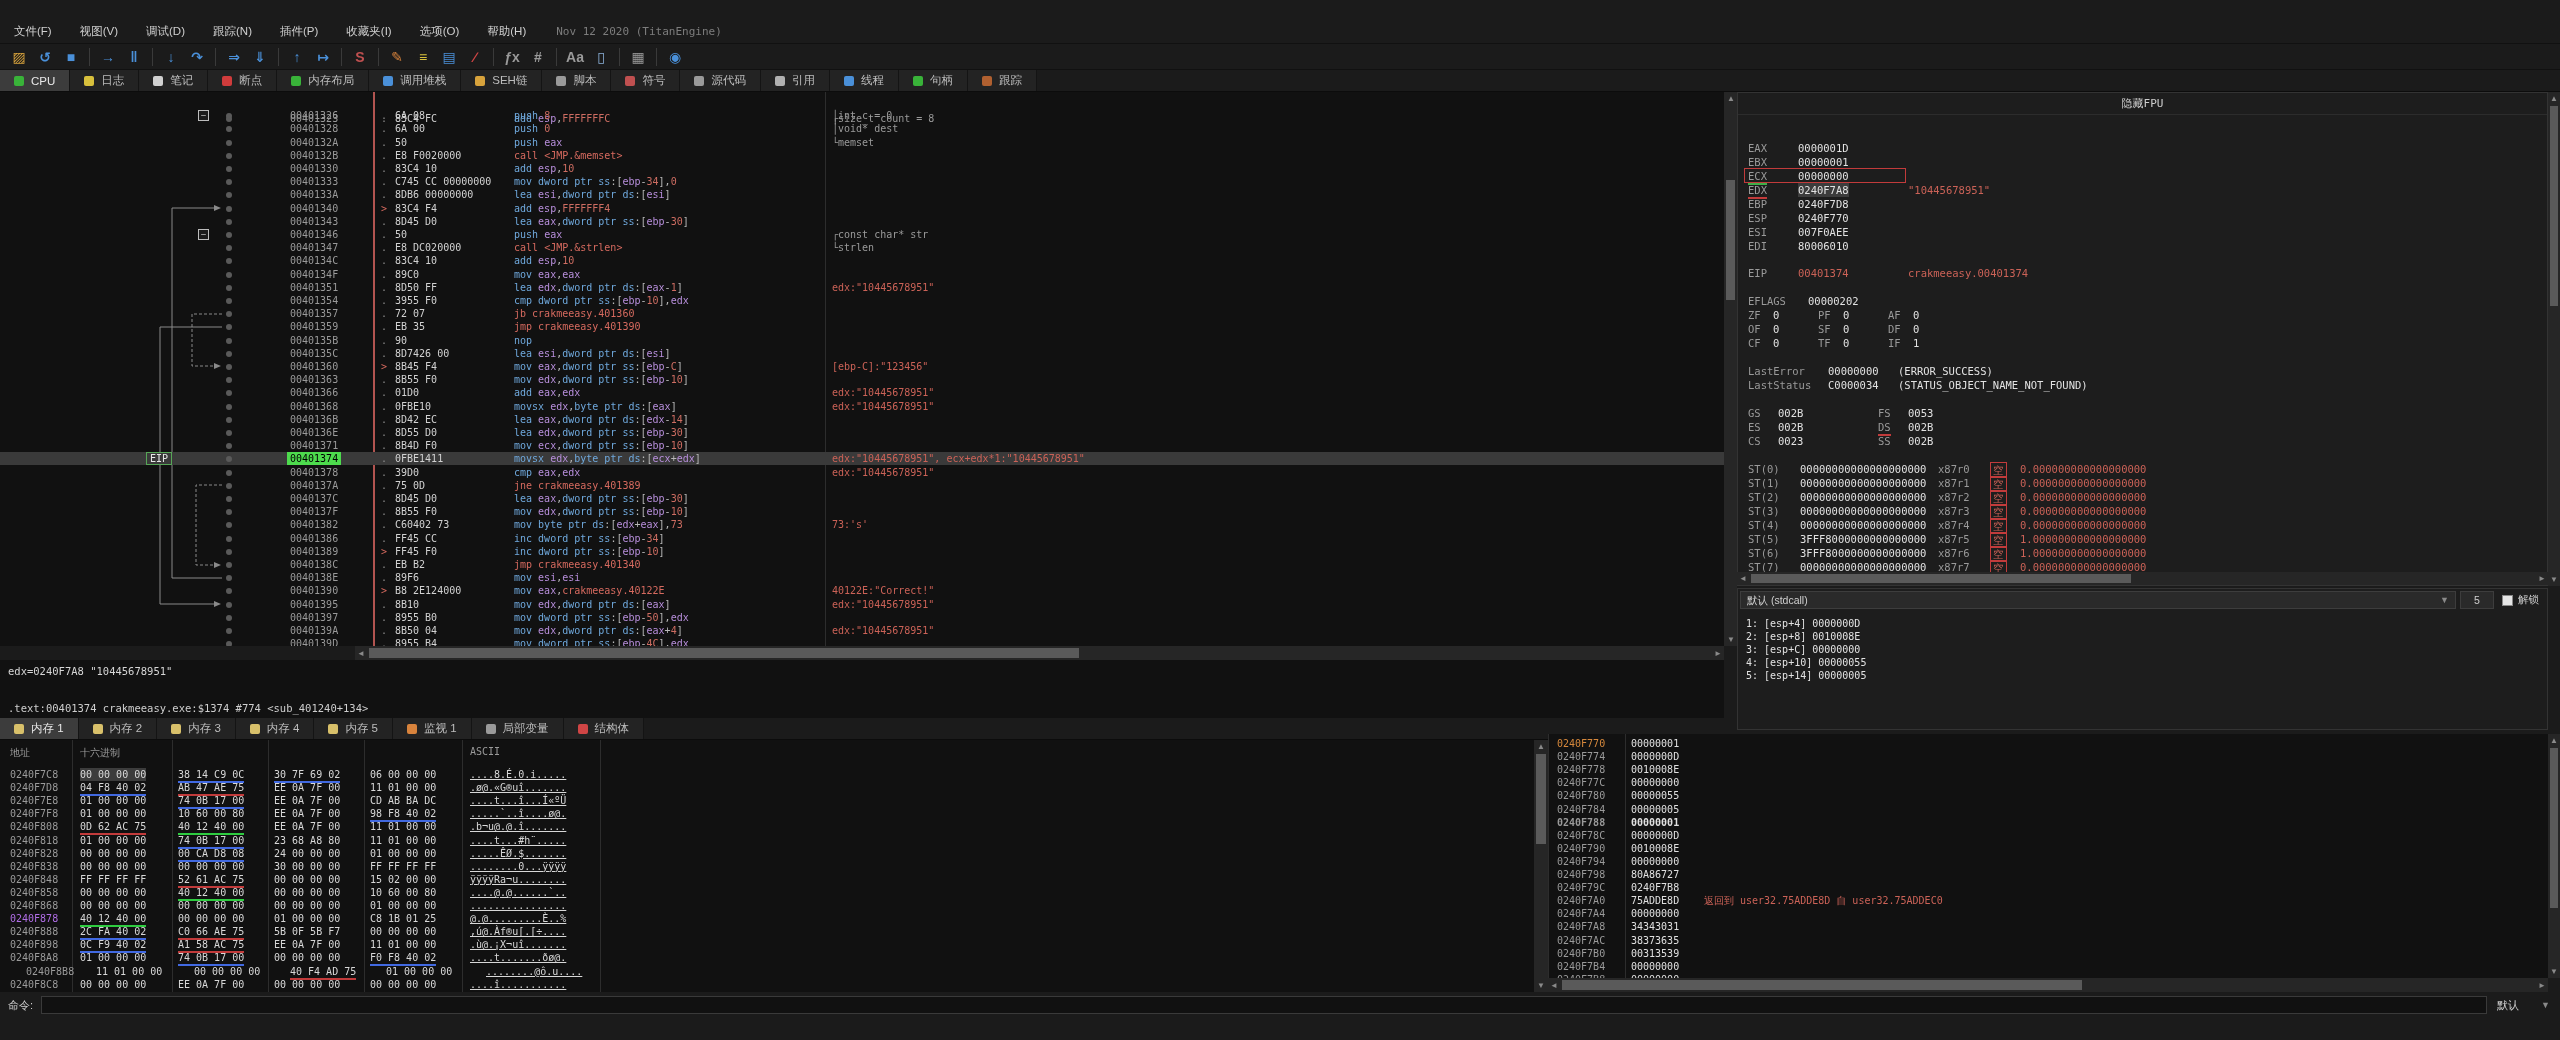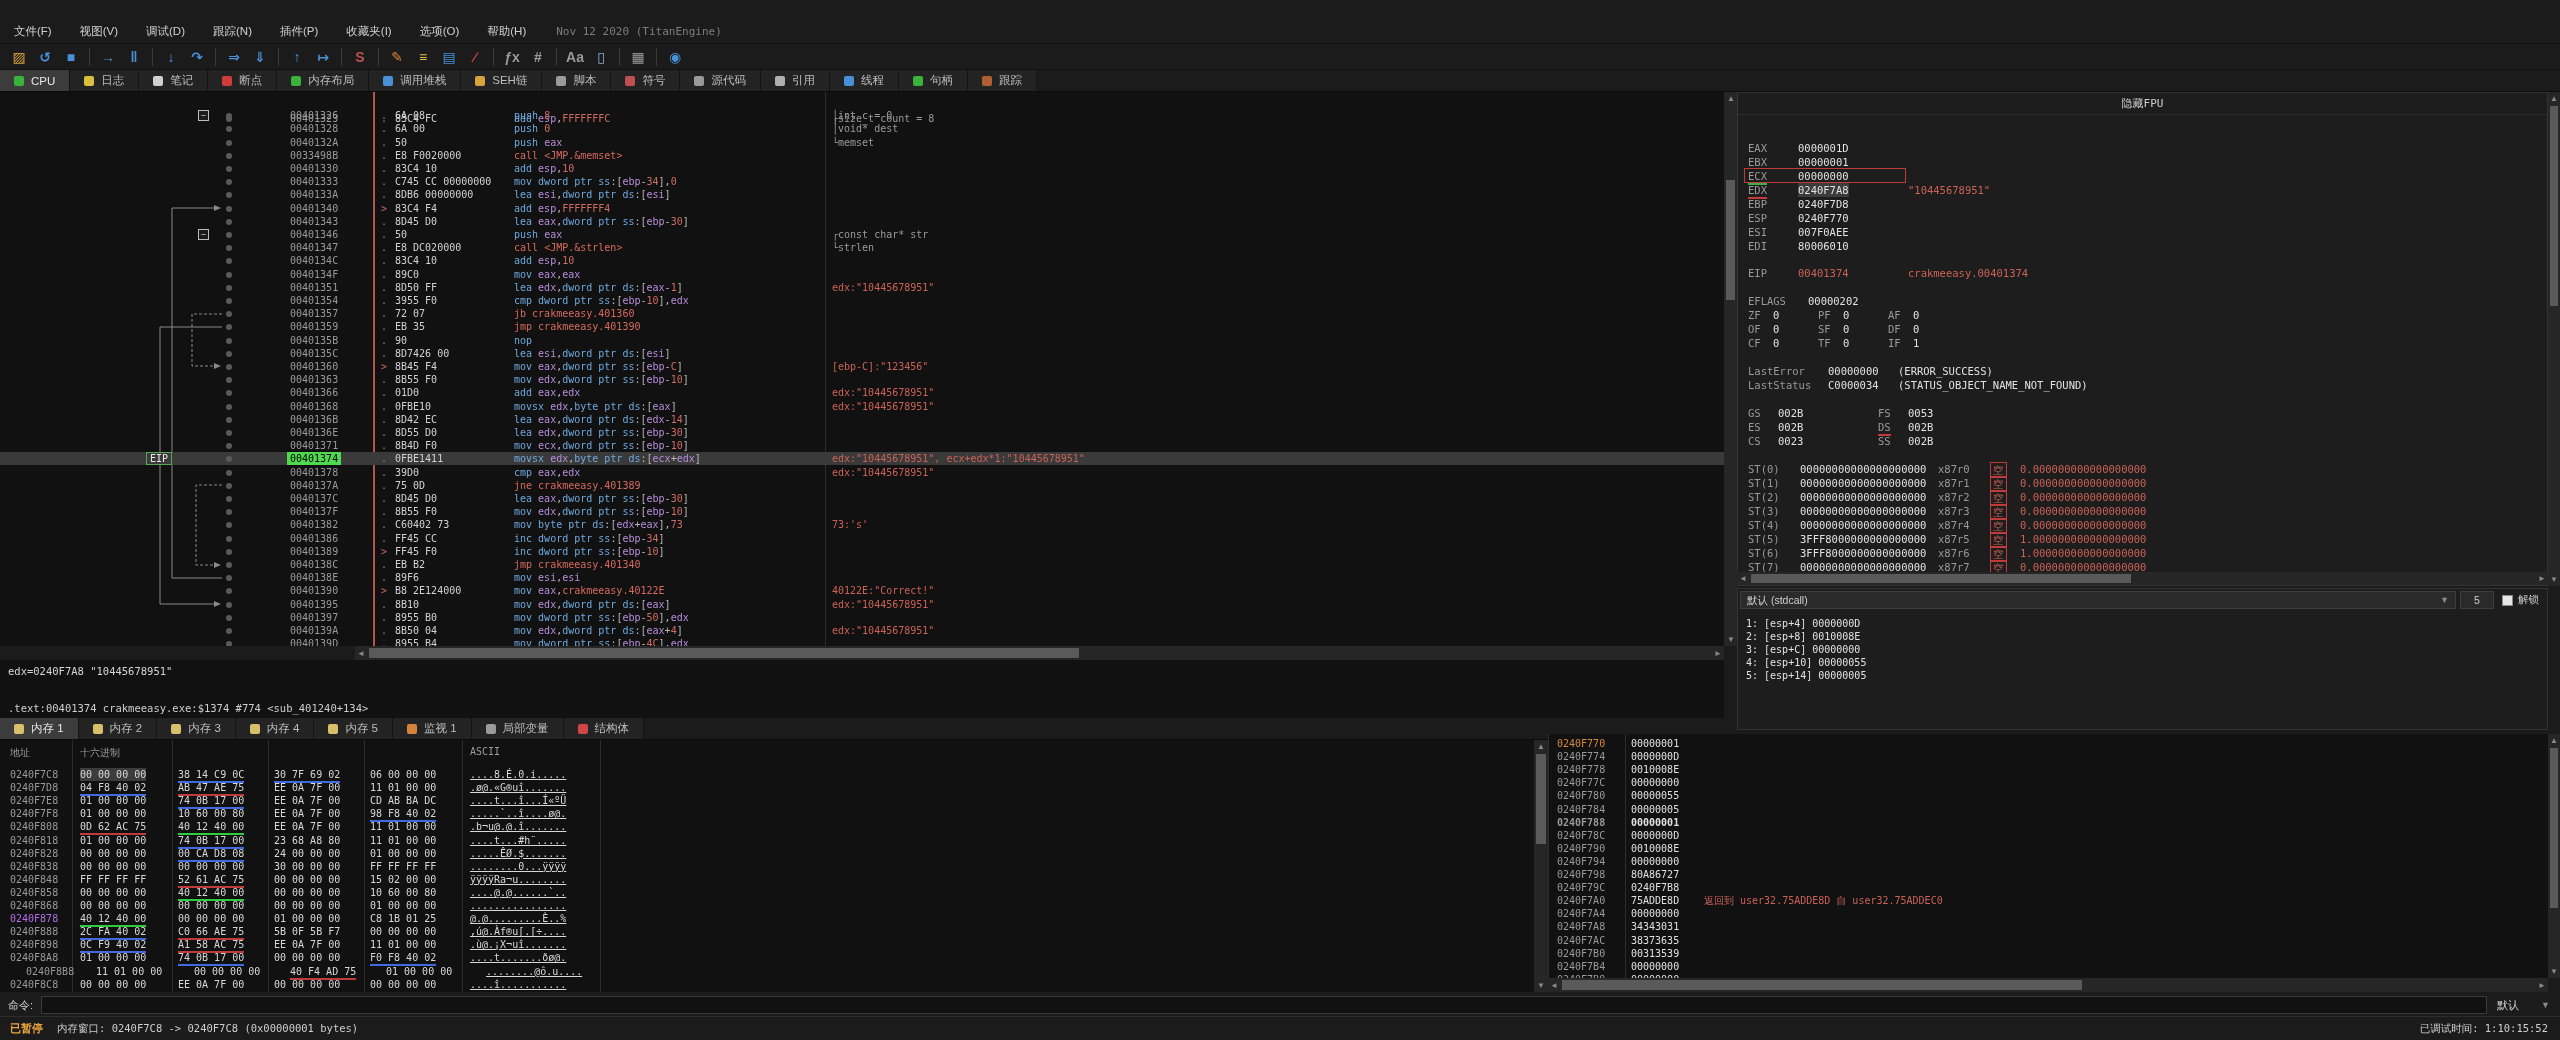"0033498B" div.d-addr { text: 0033498B -> 0040132B }
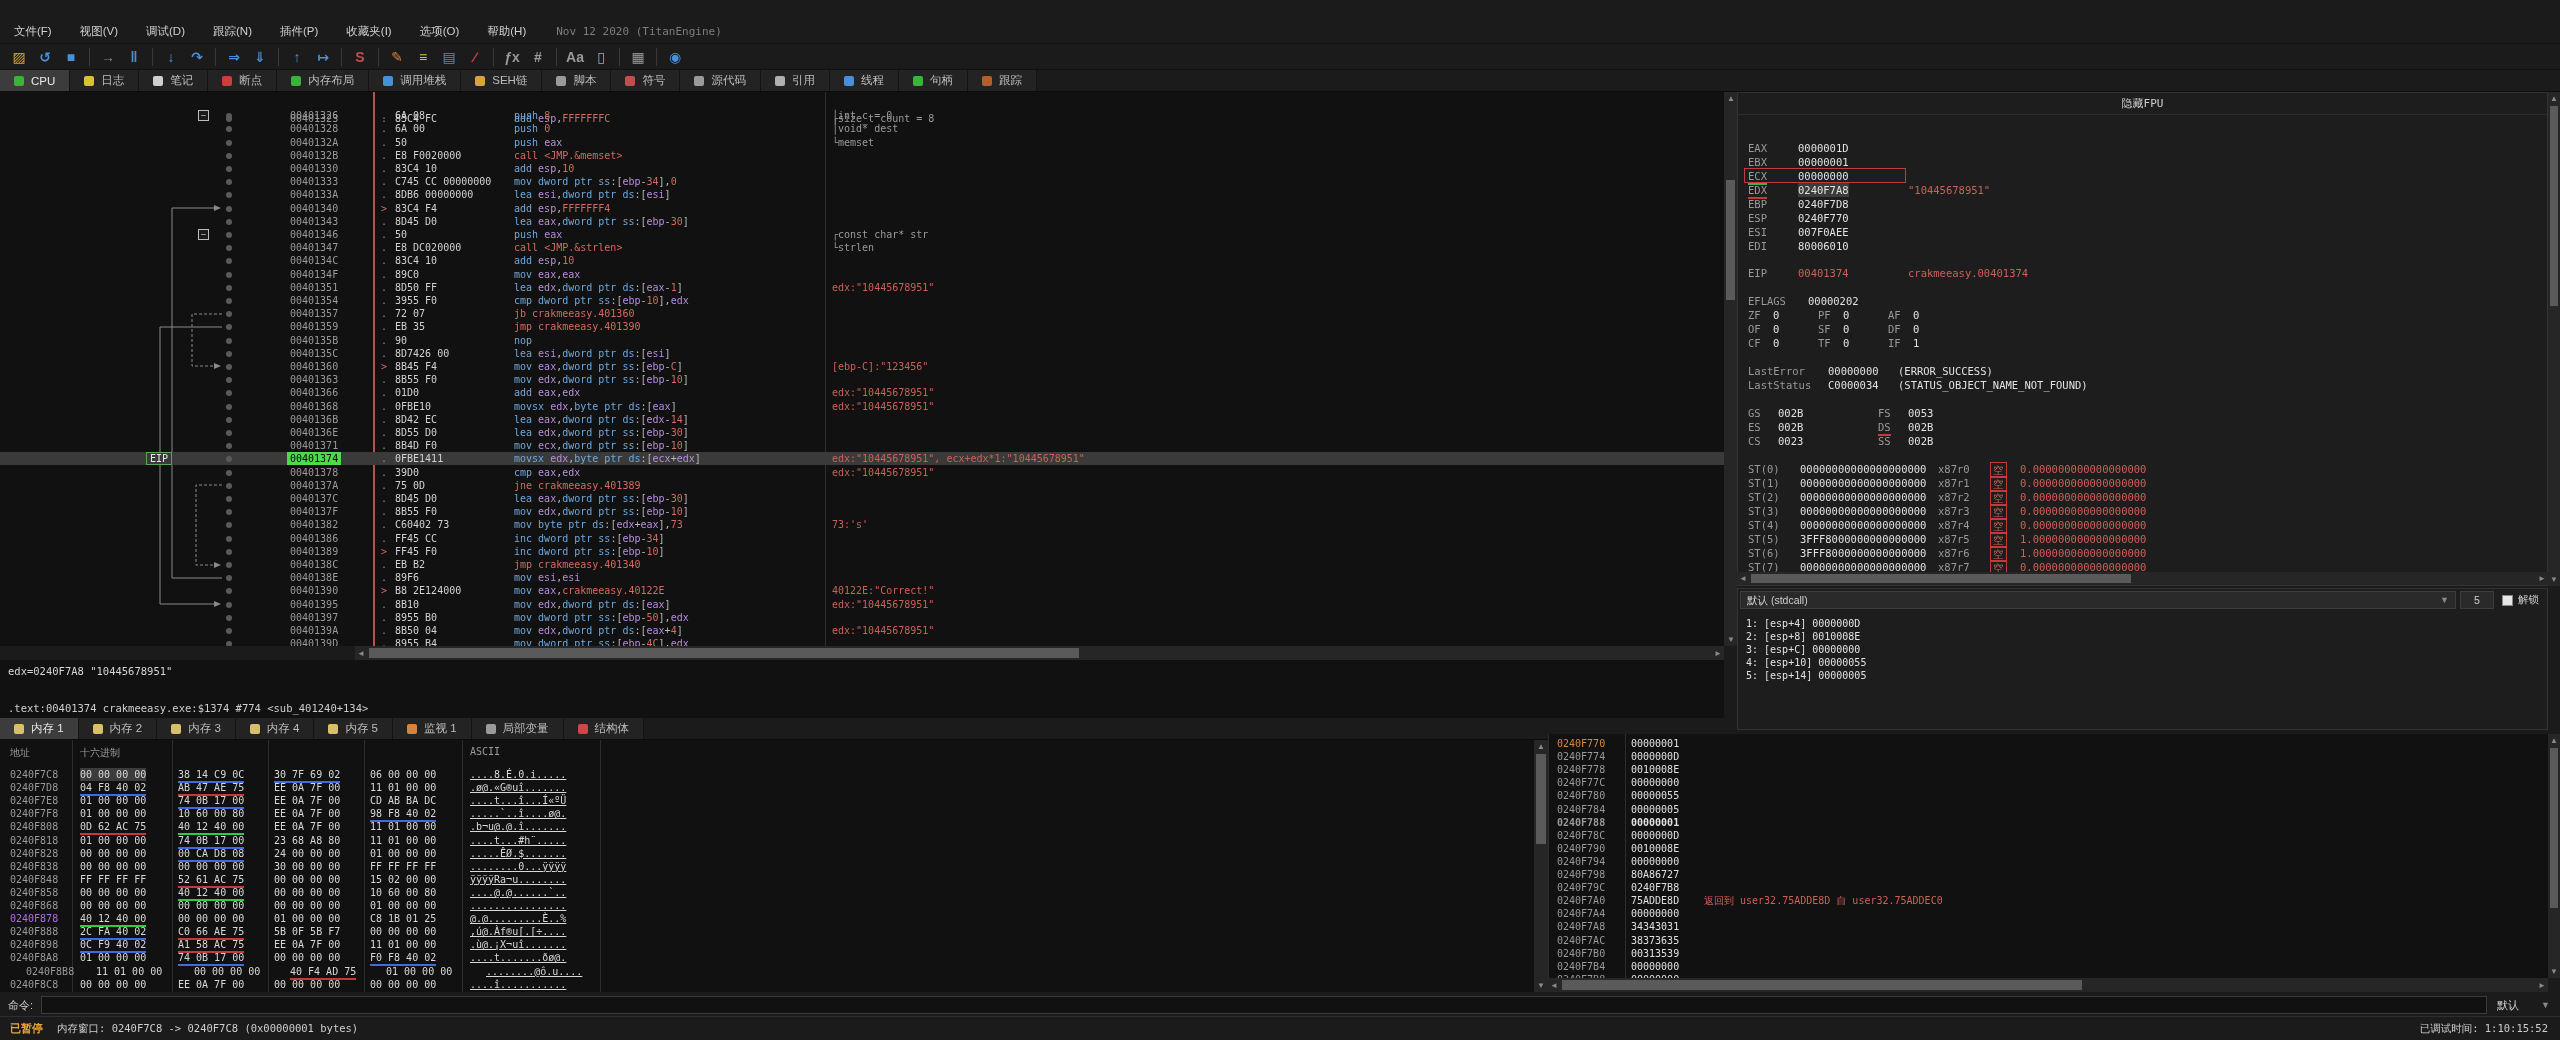"已暂停" div { html: <div> <span>已暂停</span> <span>内存窗口: 0240F7C8 -&gt; 0240F7C8 (0x00000001 bytes)</span> <span>已调试时间: 1:10:15:52</span> </div> -> none }
